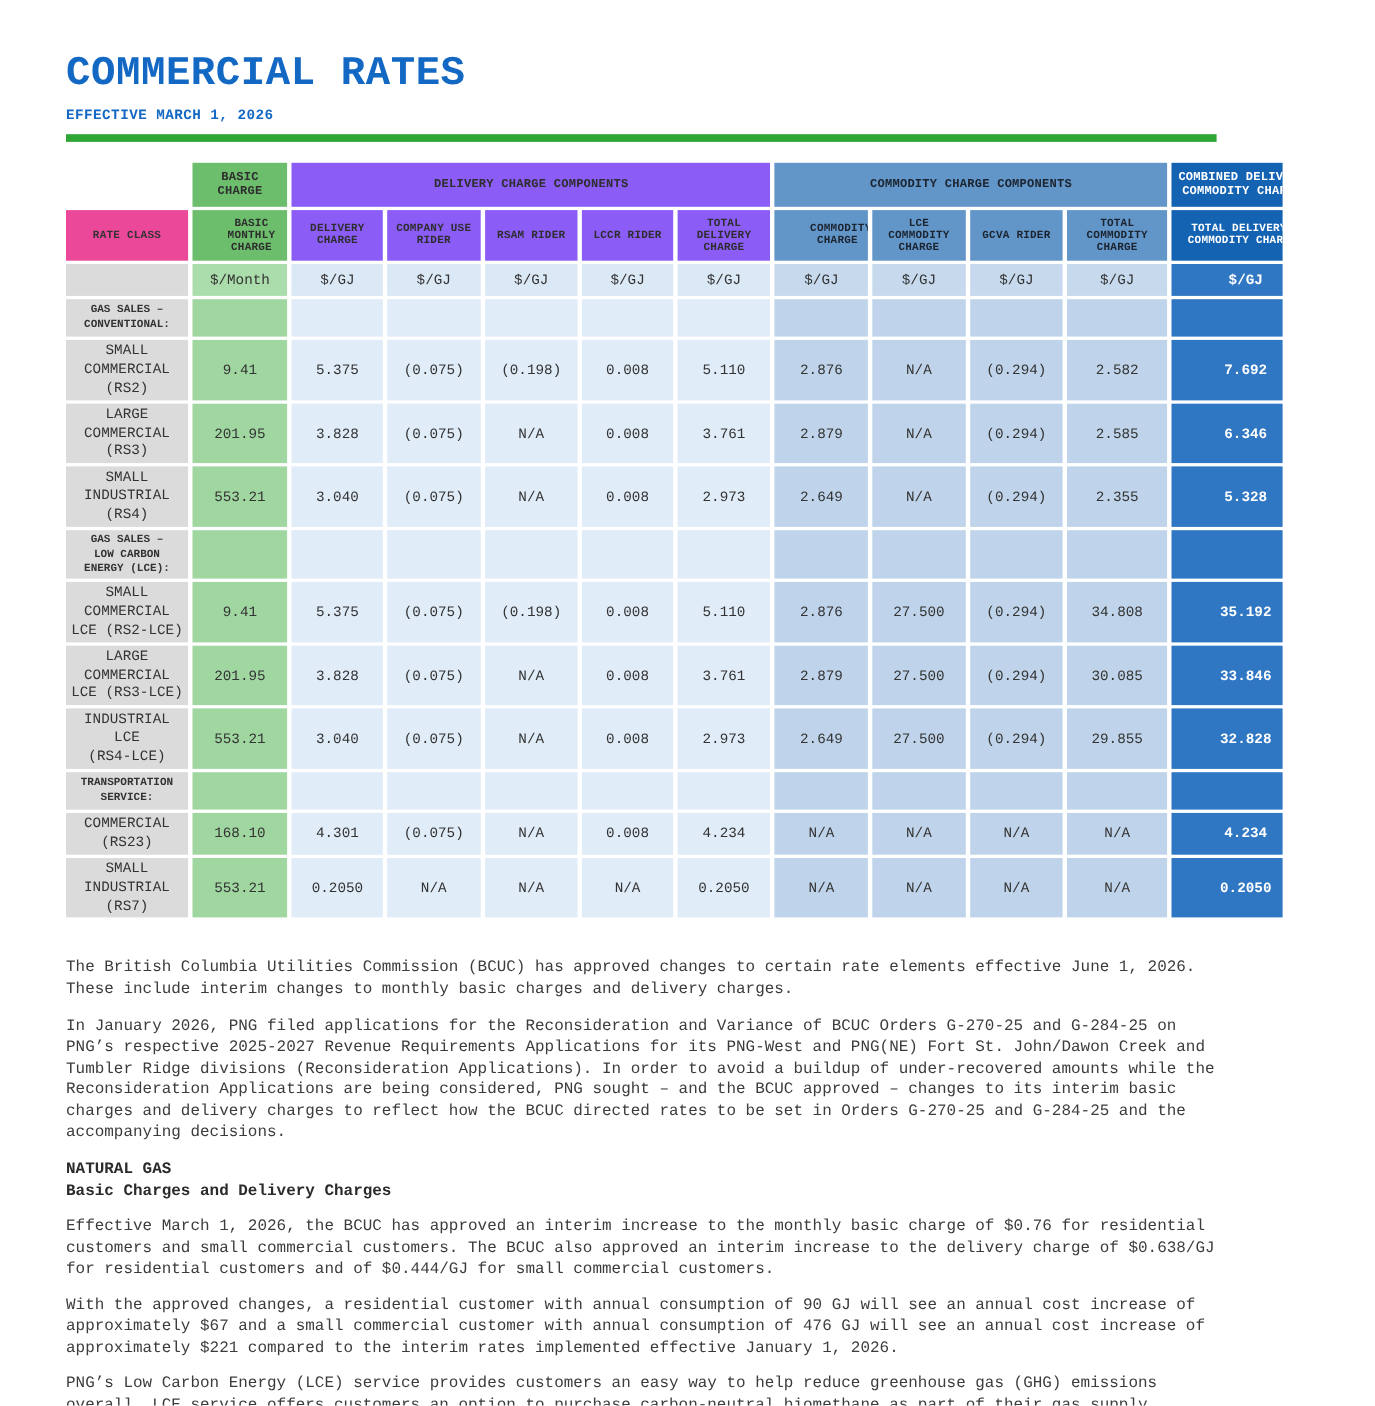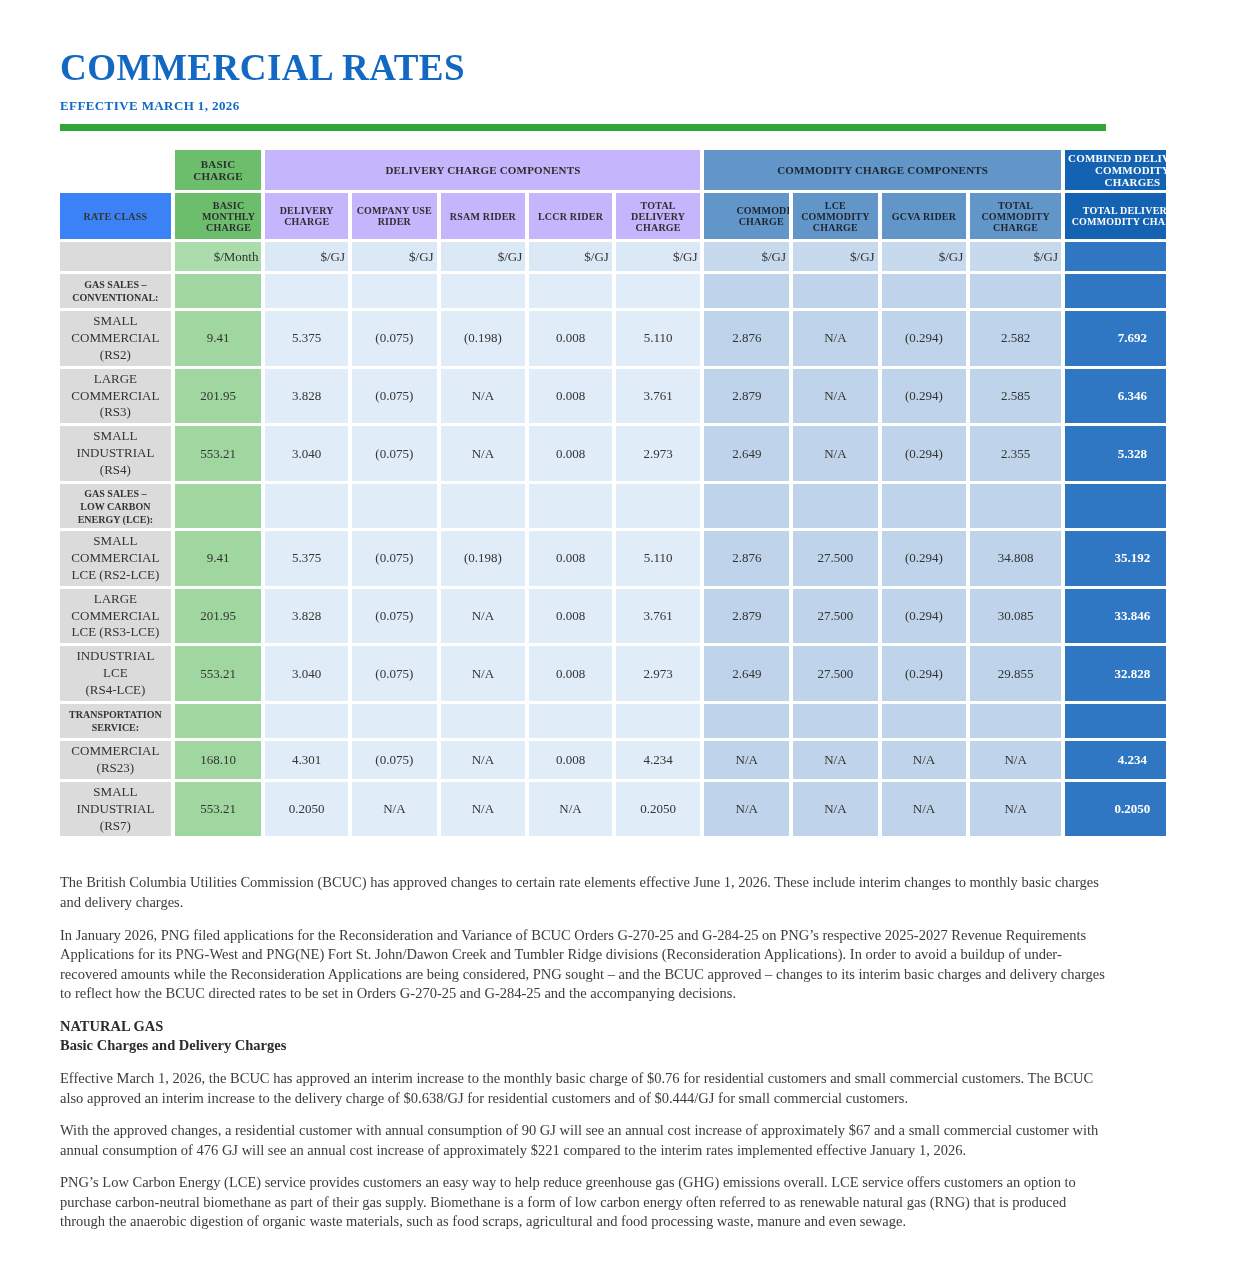"COMMERCIAL RATES" .page { font-family: Liberation Serif, serif -> Liberation Mono, monospace }
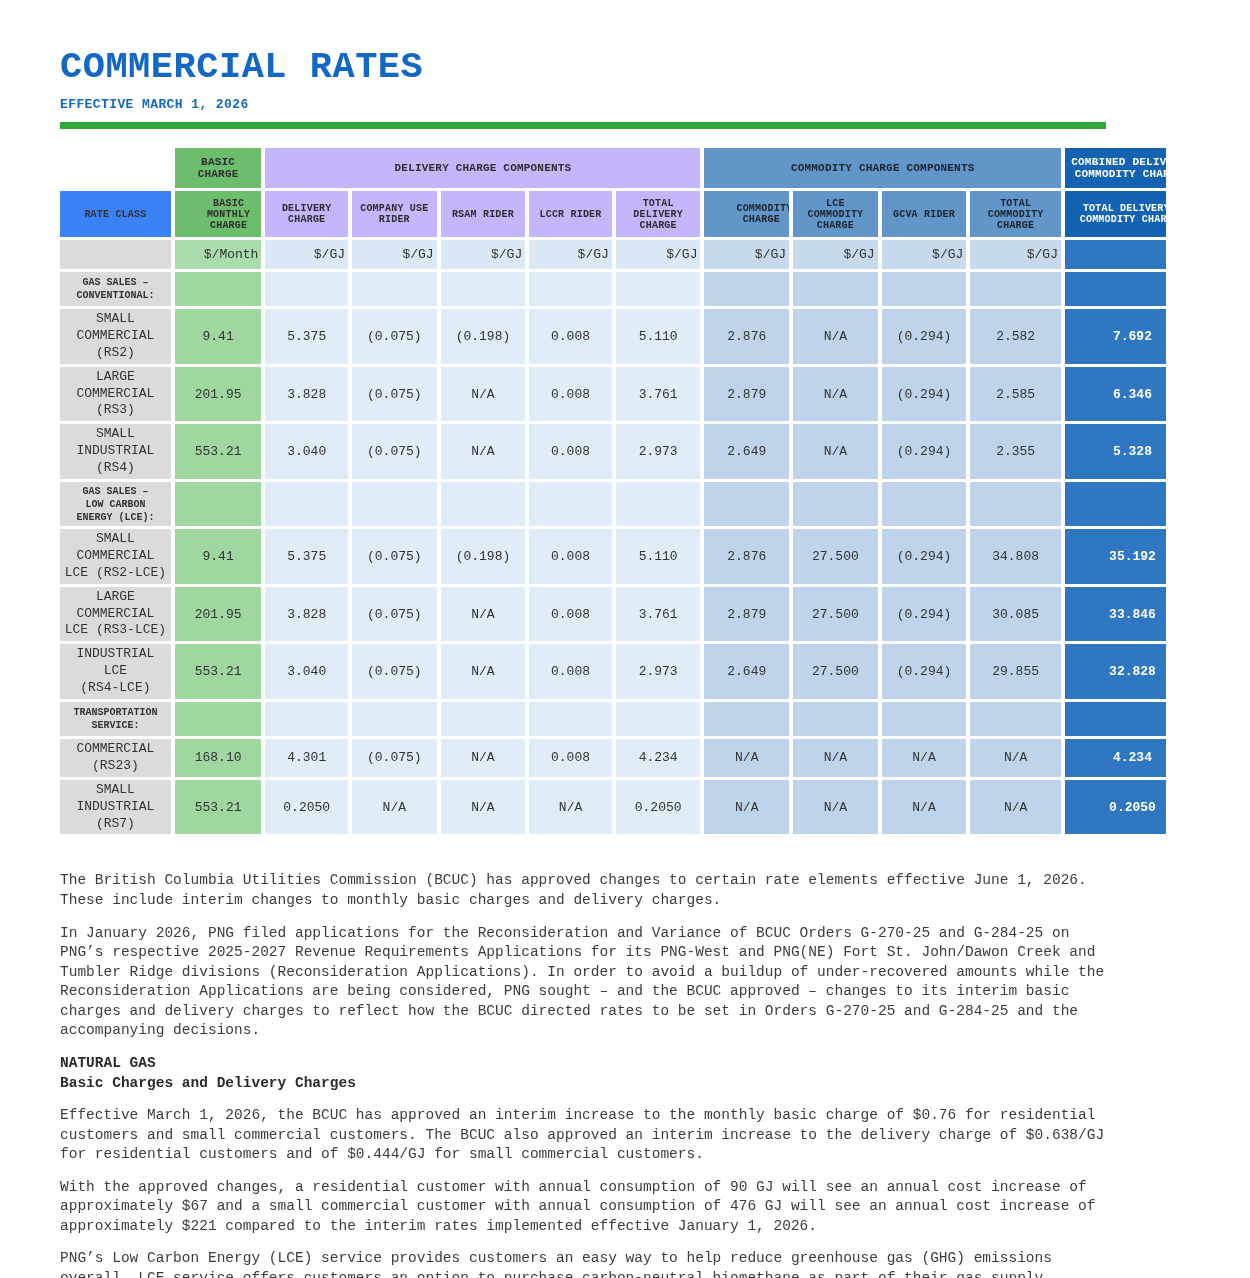"DELIVERY CHARGE COMPONENTS" .c-lb-h { background: #c4b5fd -> #8b5cf6 }
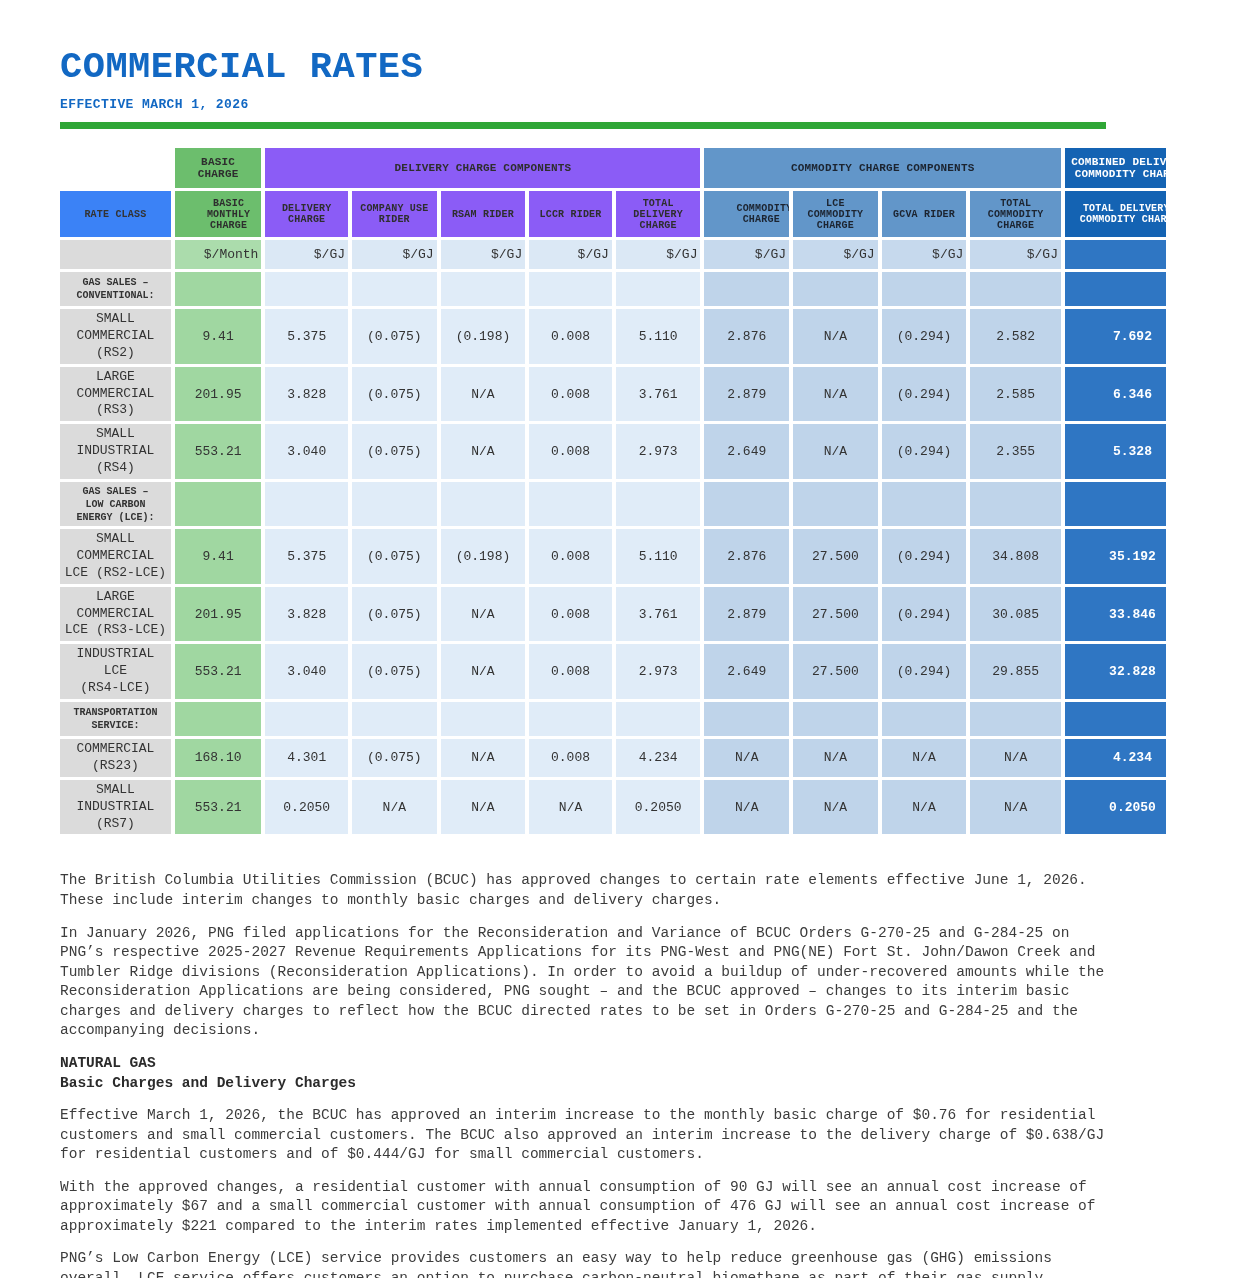"RATE CLASS" .c-gray-h { background: #3b82f6 -> #ec4899 }
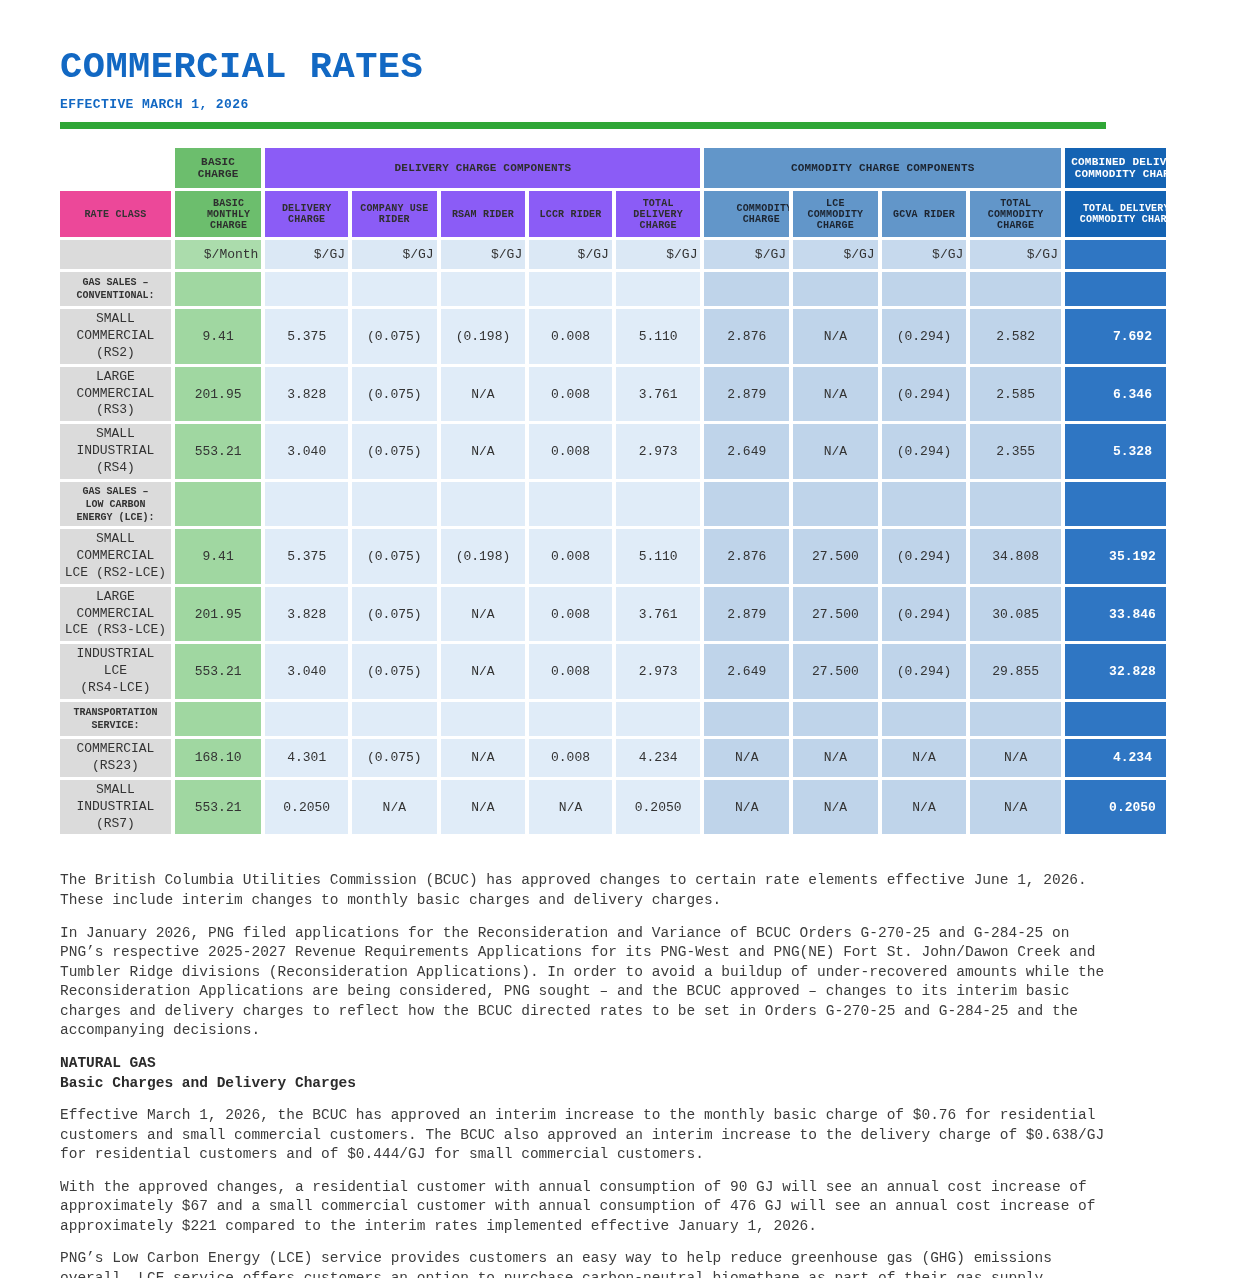"$/Month" tr.units-row td { text-align: right -> none }
